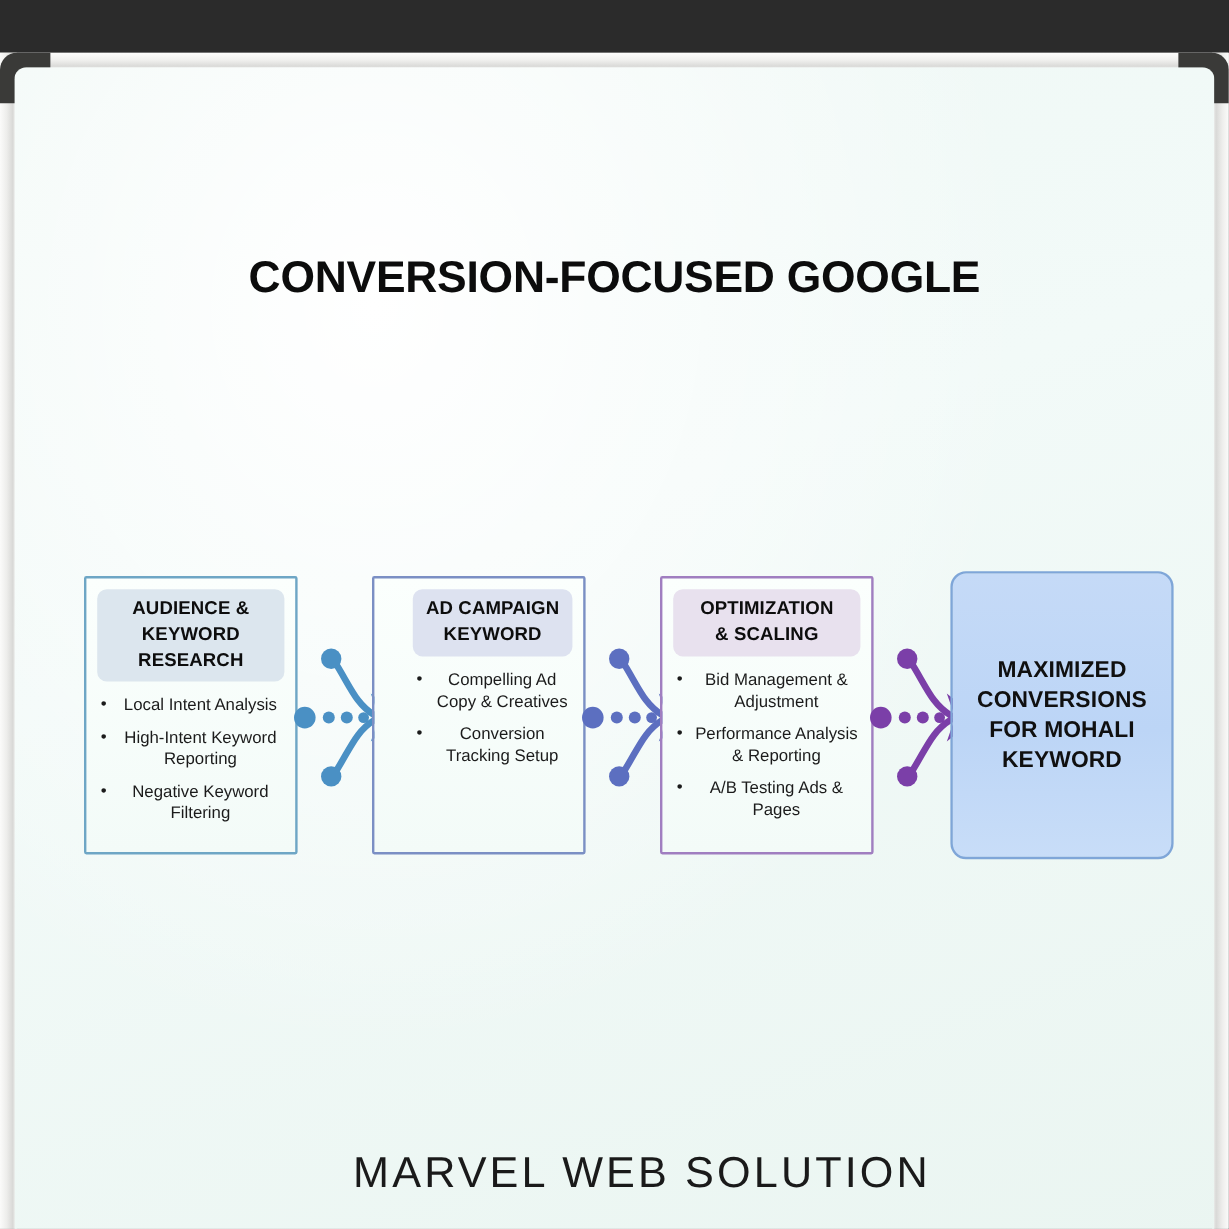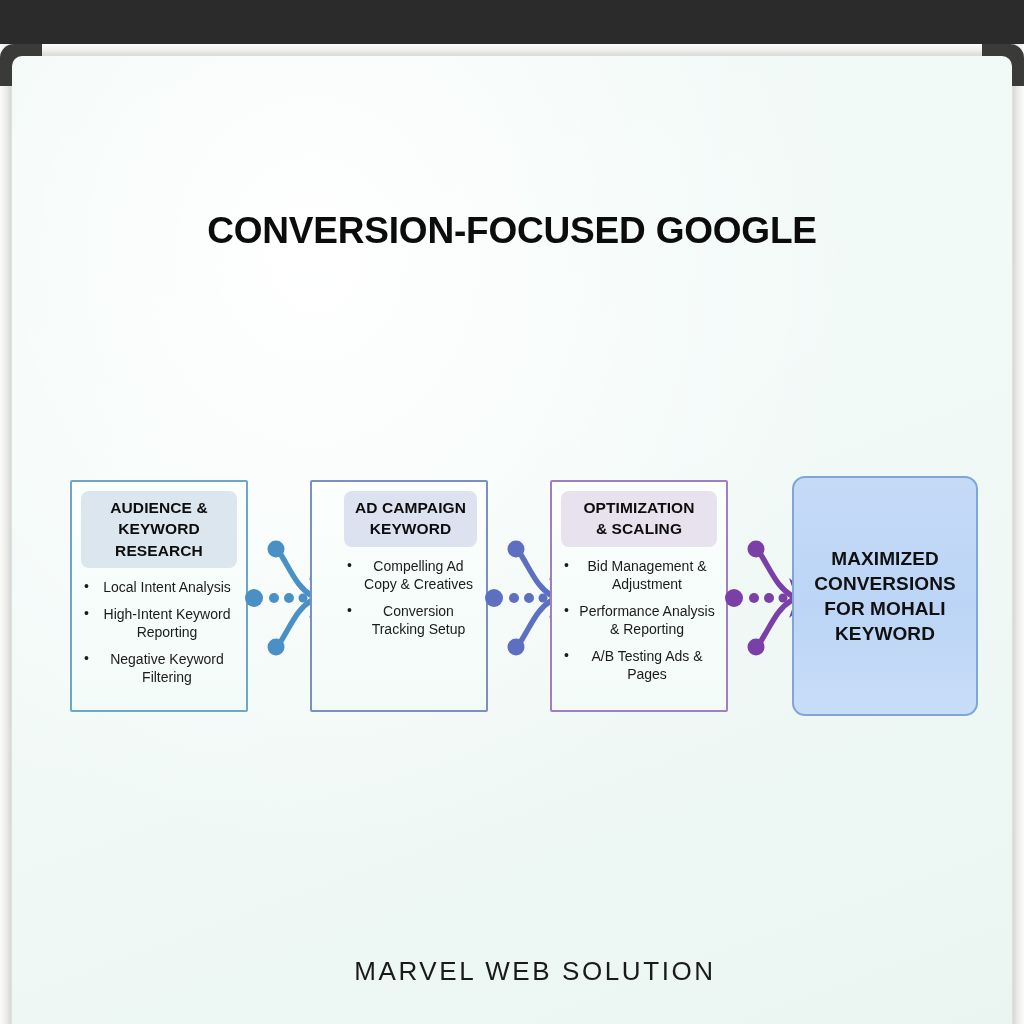"MARVEL WEB SOLUTION" .footer-brand { font-size: 26px -> 36px }
